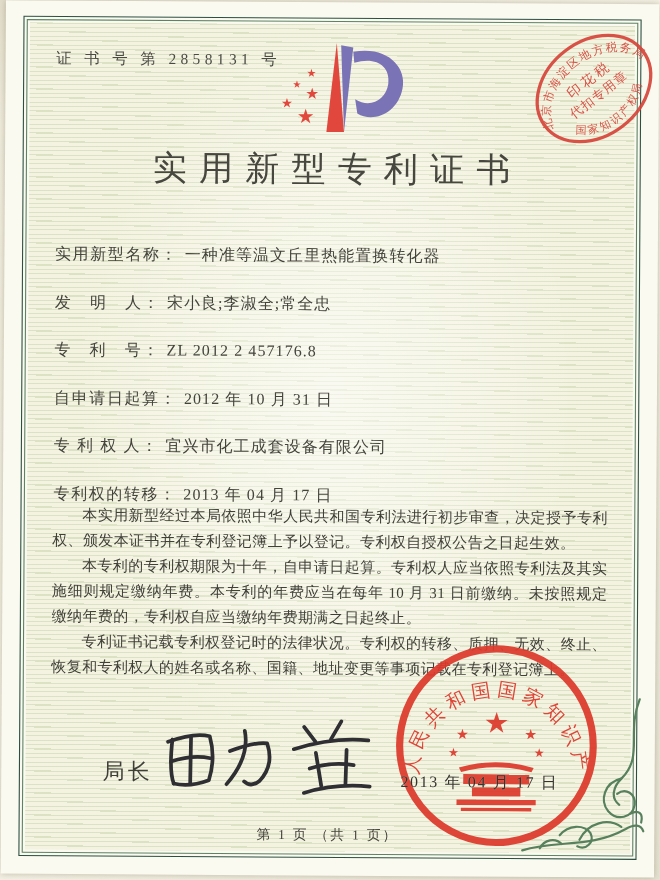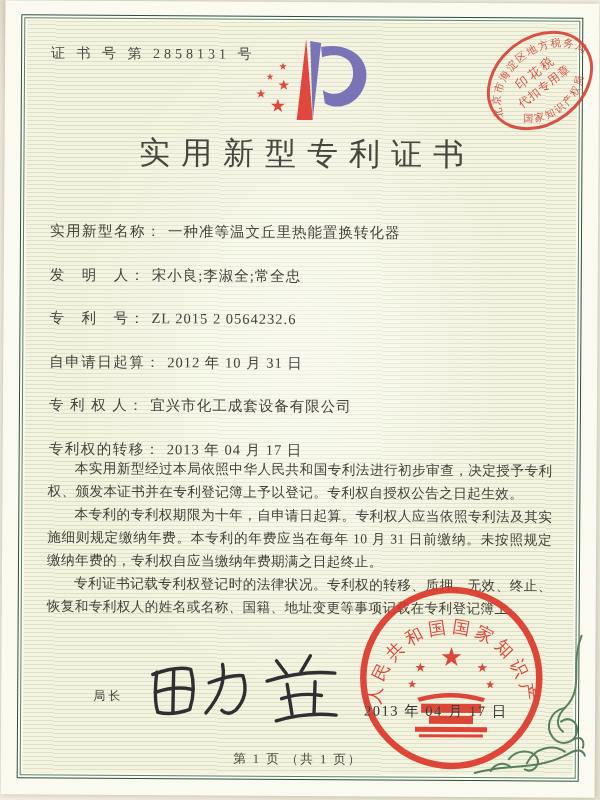"ZL 2015 2 0564232.6" span.val { text: 2015 2 0564232.6 -> 2012 2 457176.8 }
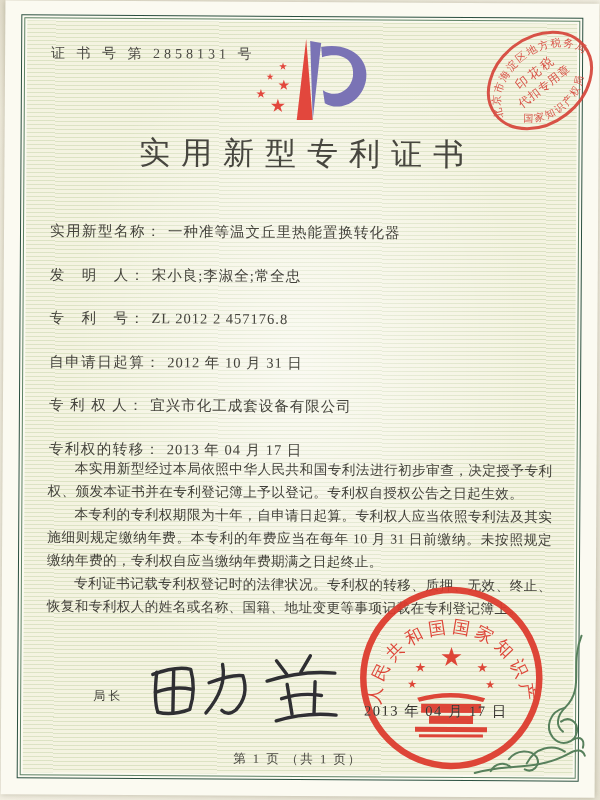"局长" .sig-label { font-size: 12px -> 20px }
